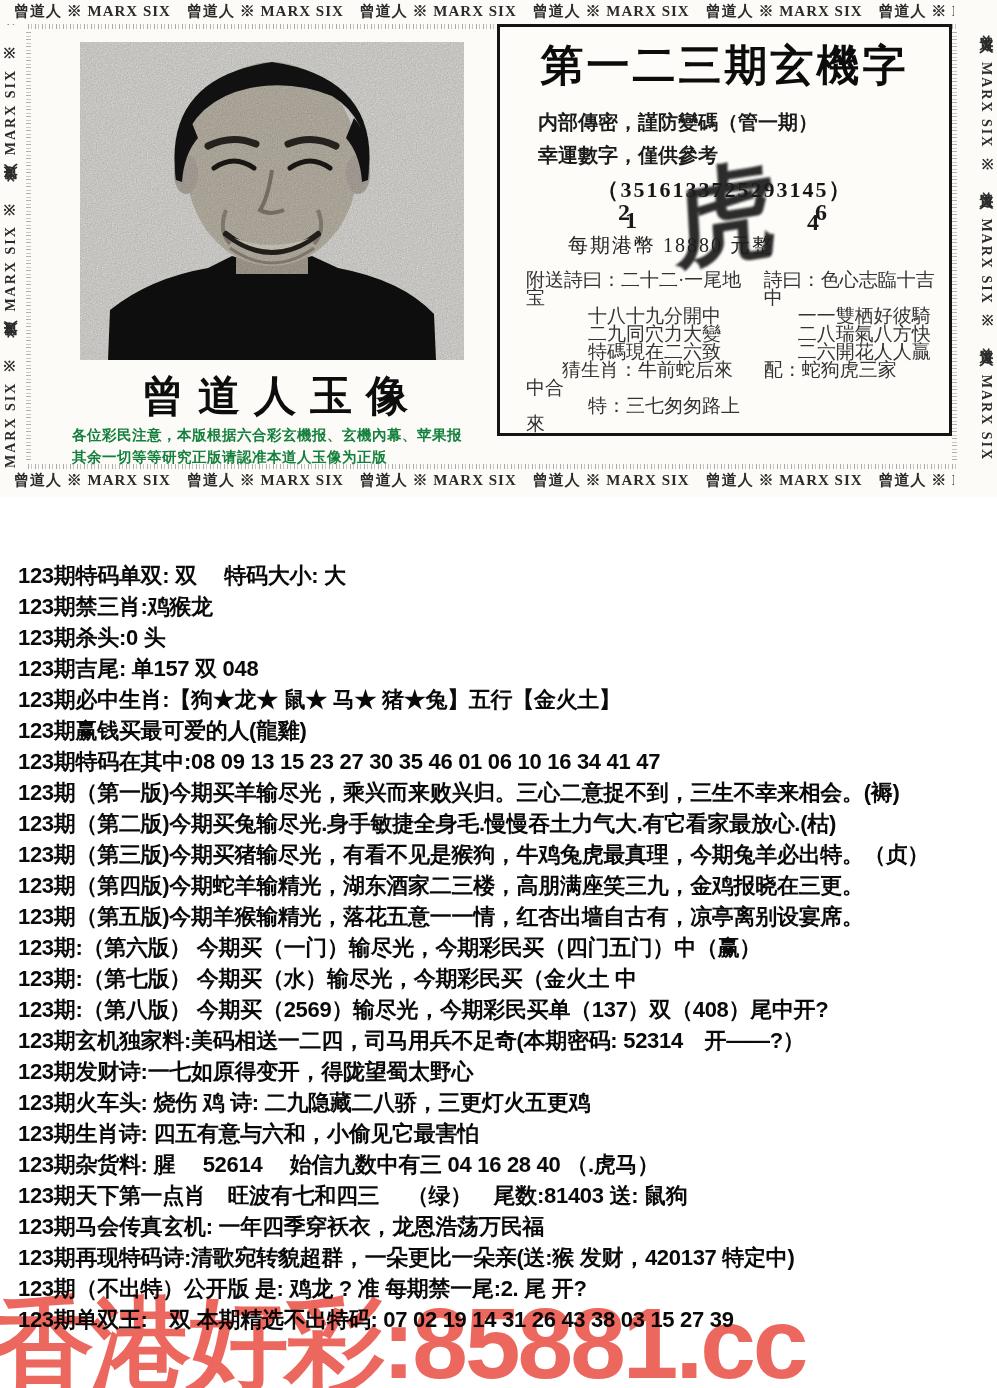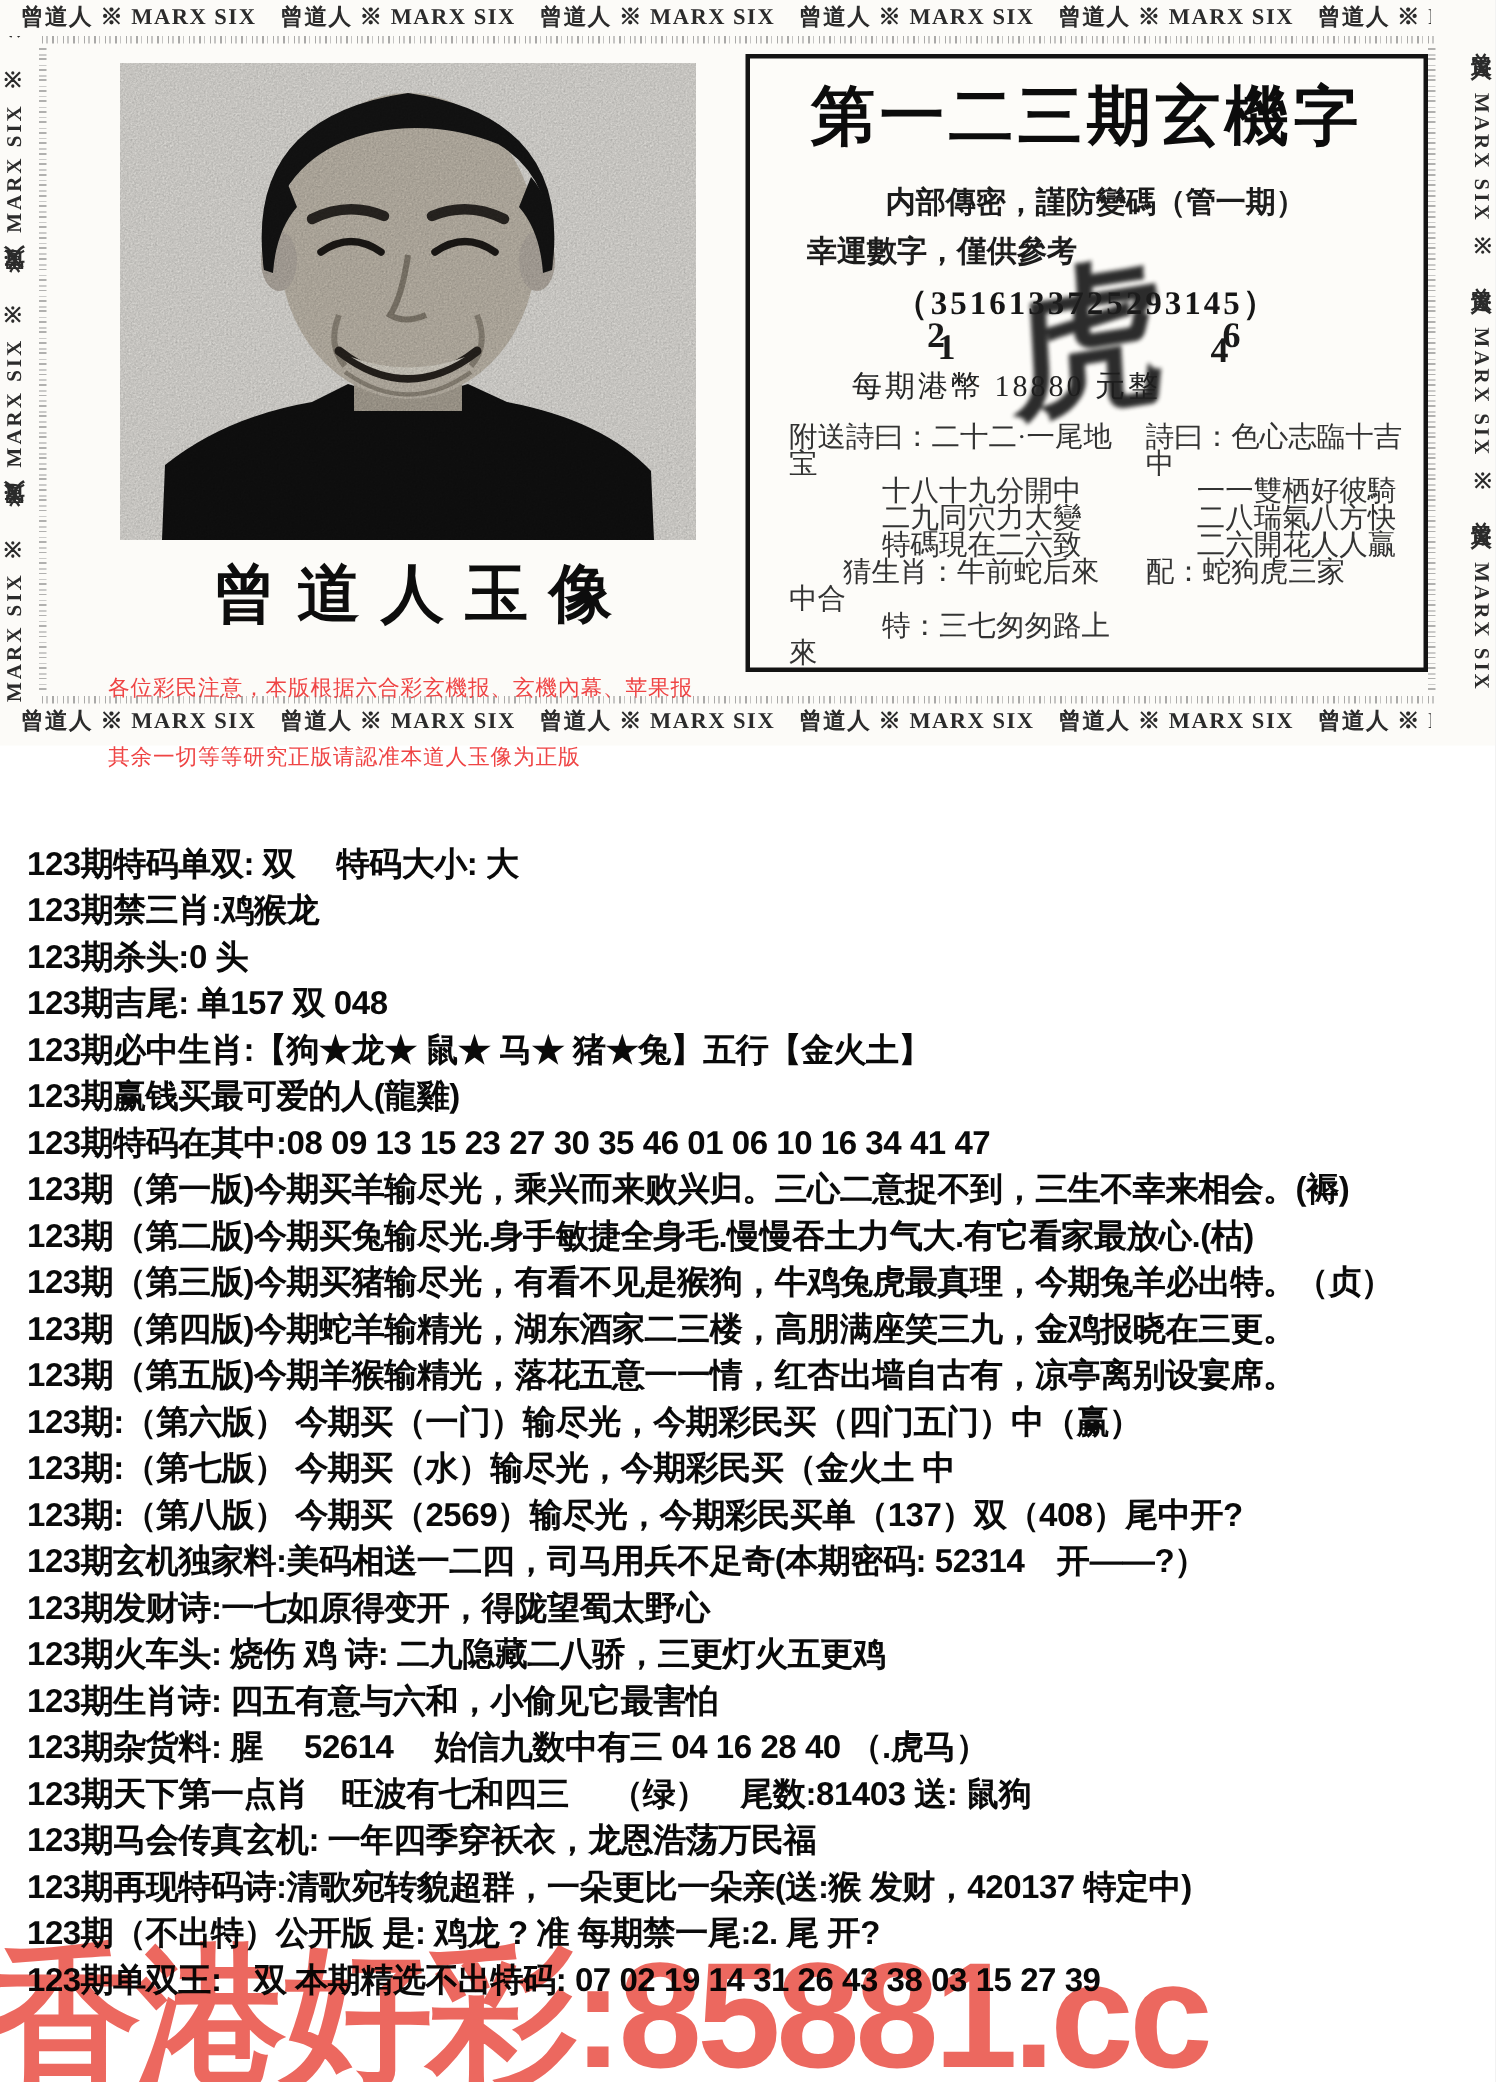"第一二三期玄機字" .mystery-box { top: 36px -> 24px }
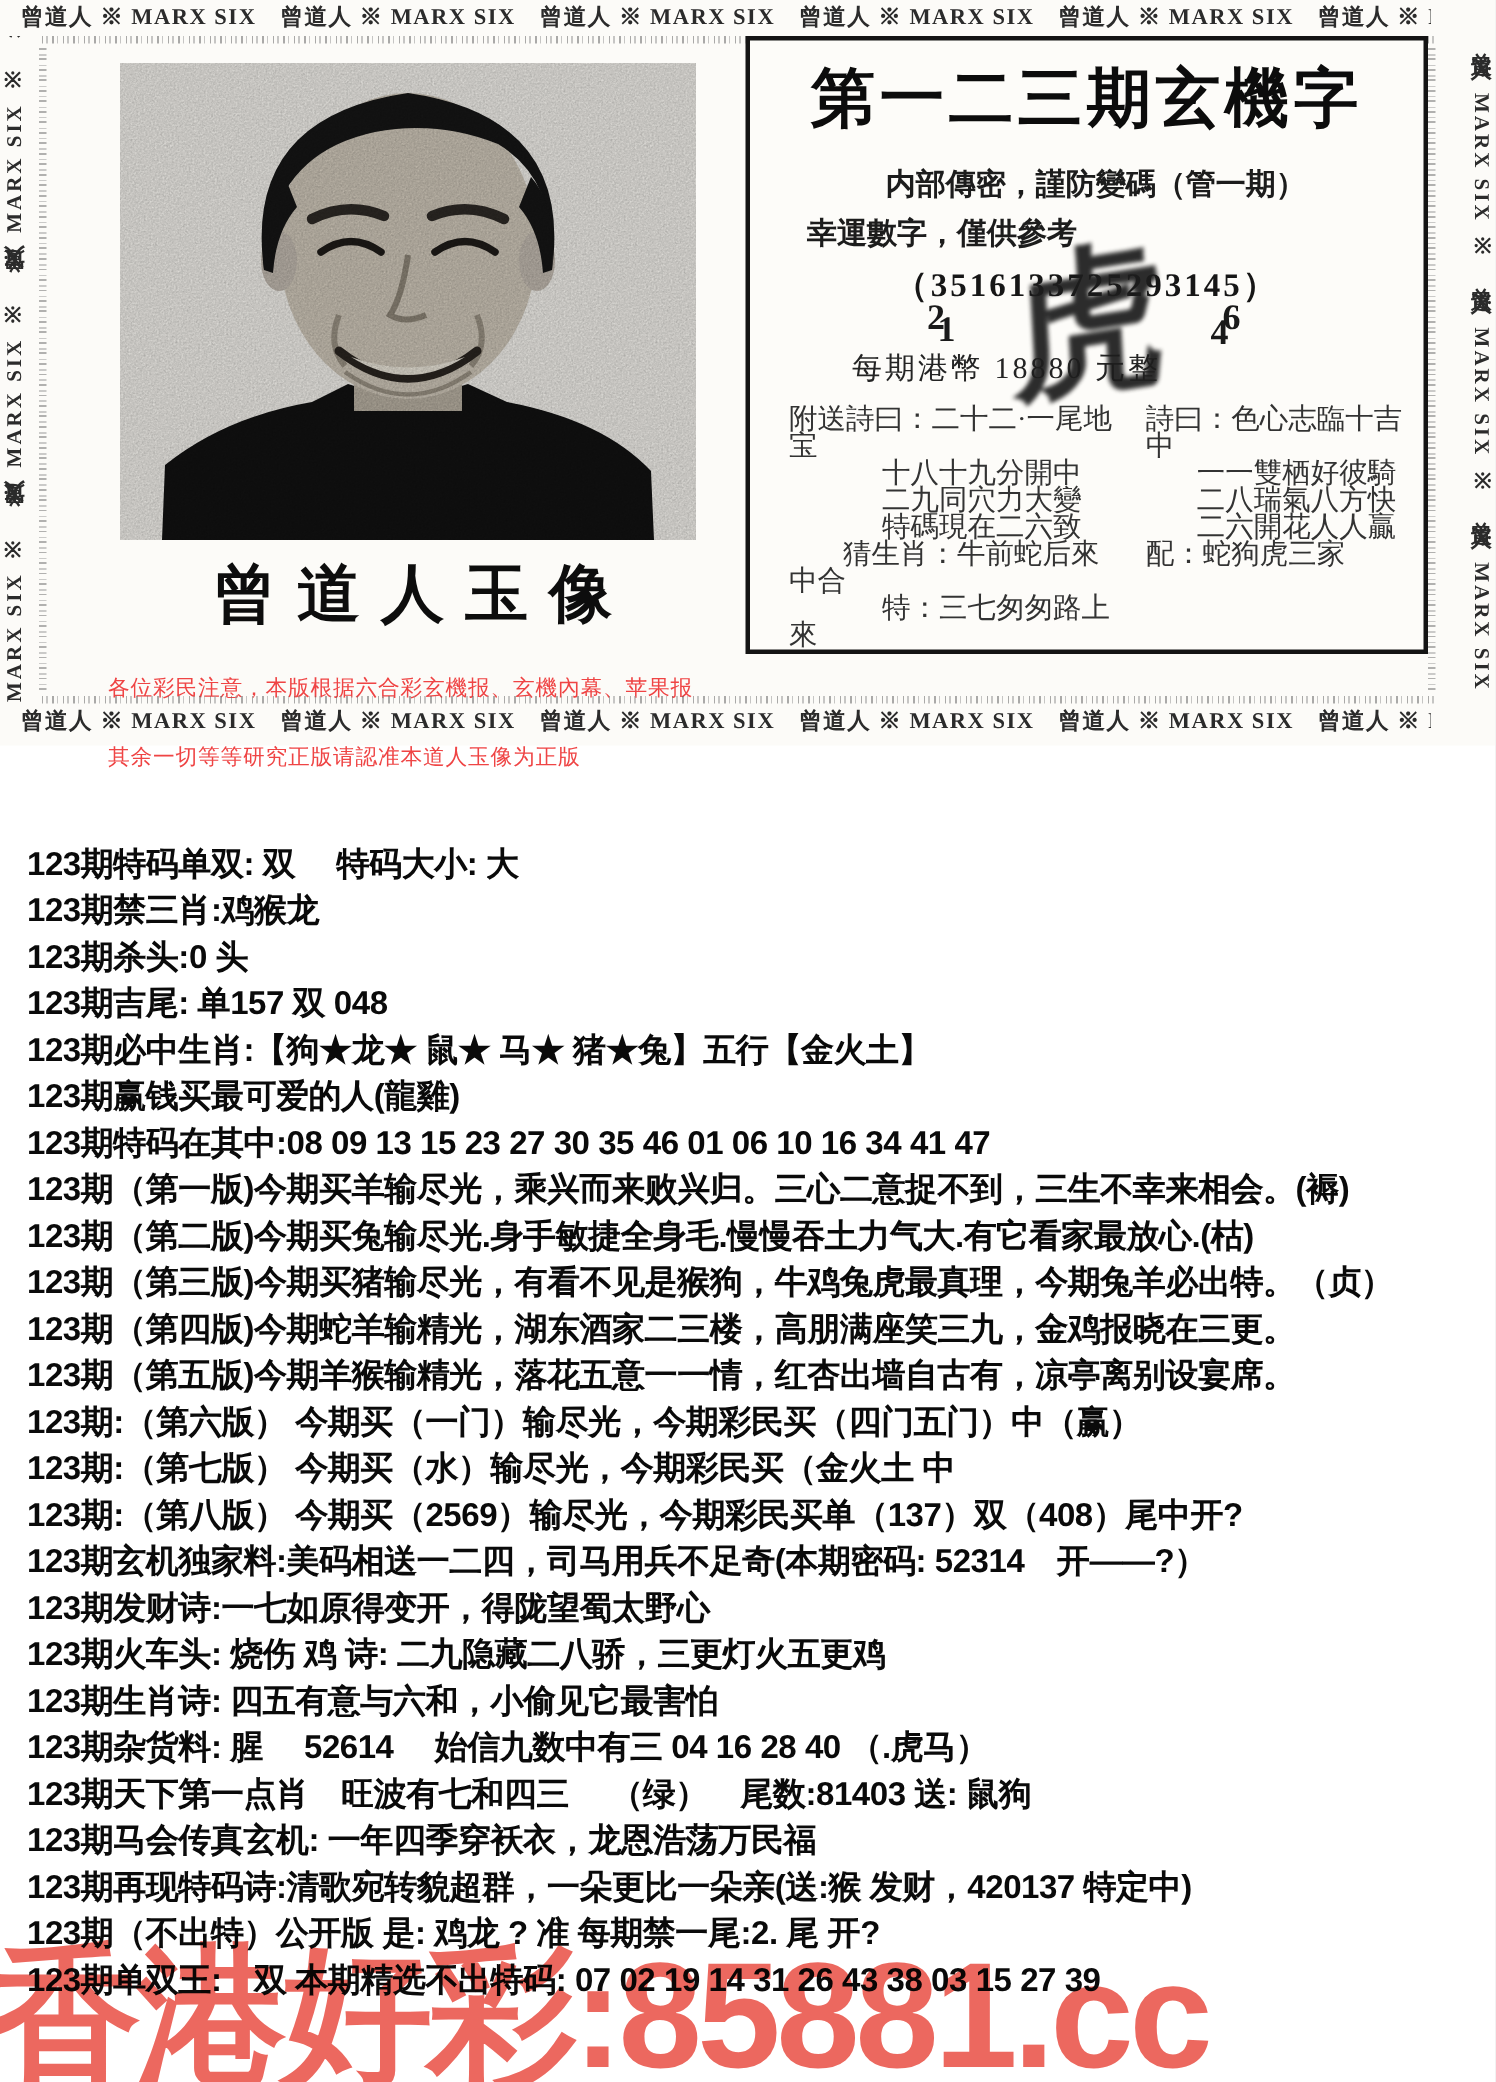"内部傳密，謹防變碼" .mb-inforow { justify-content: center -> flex-start }
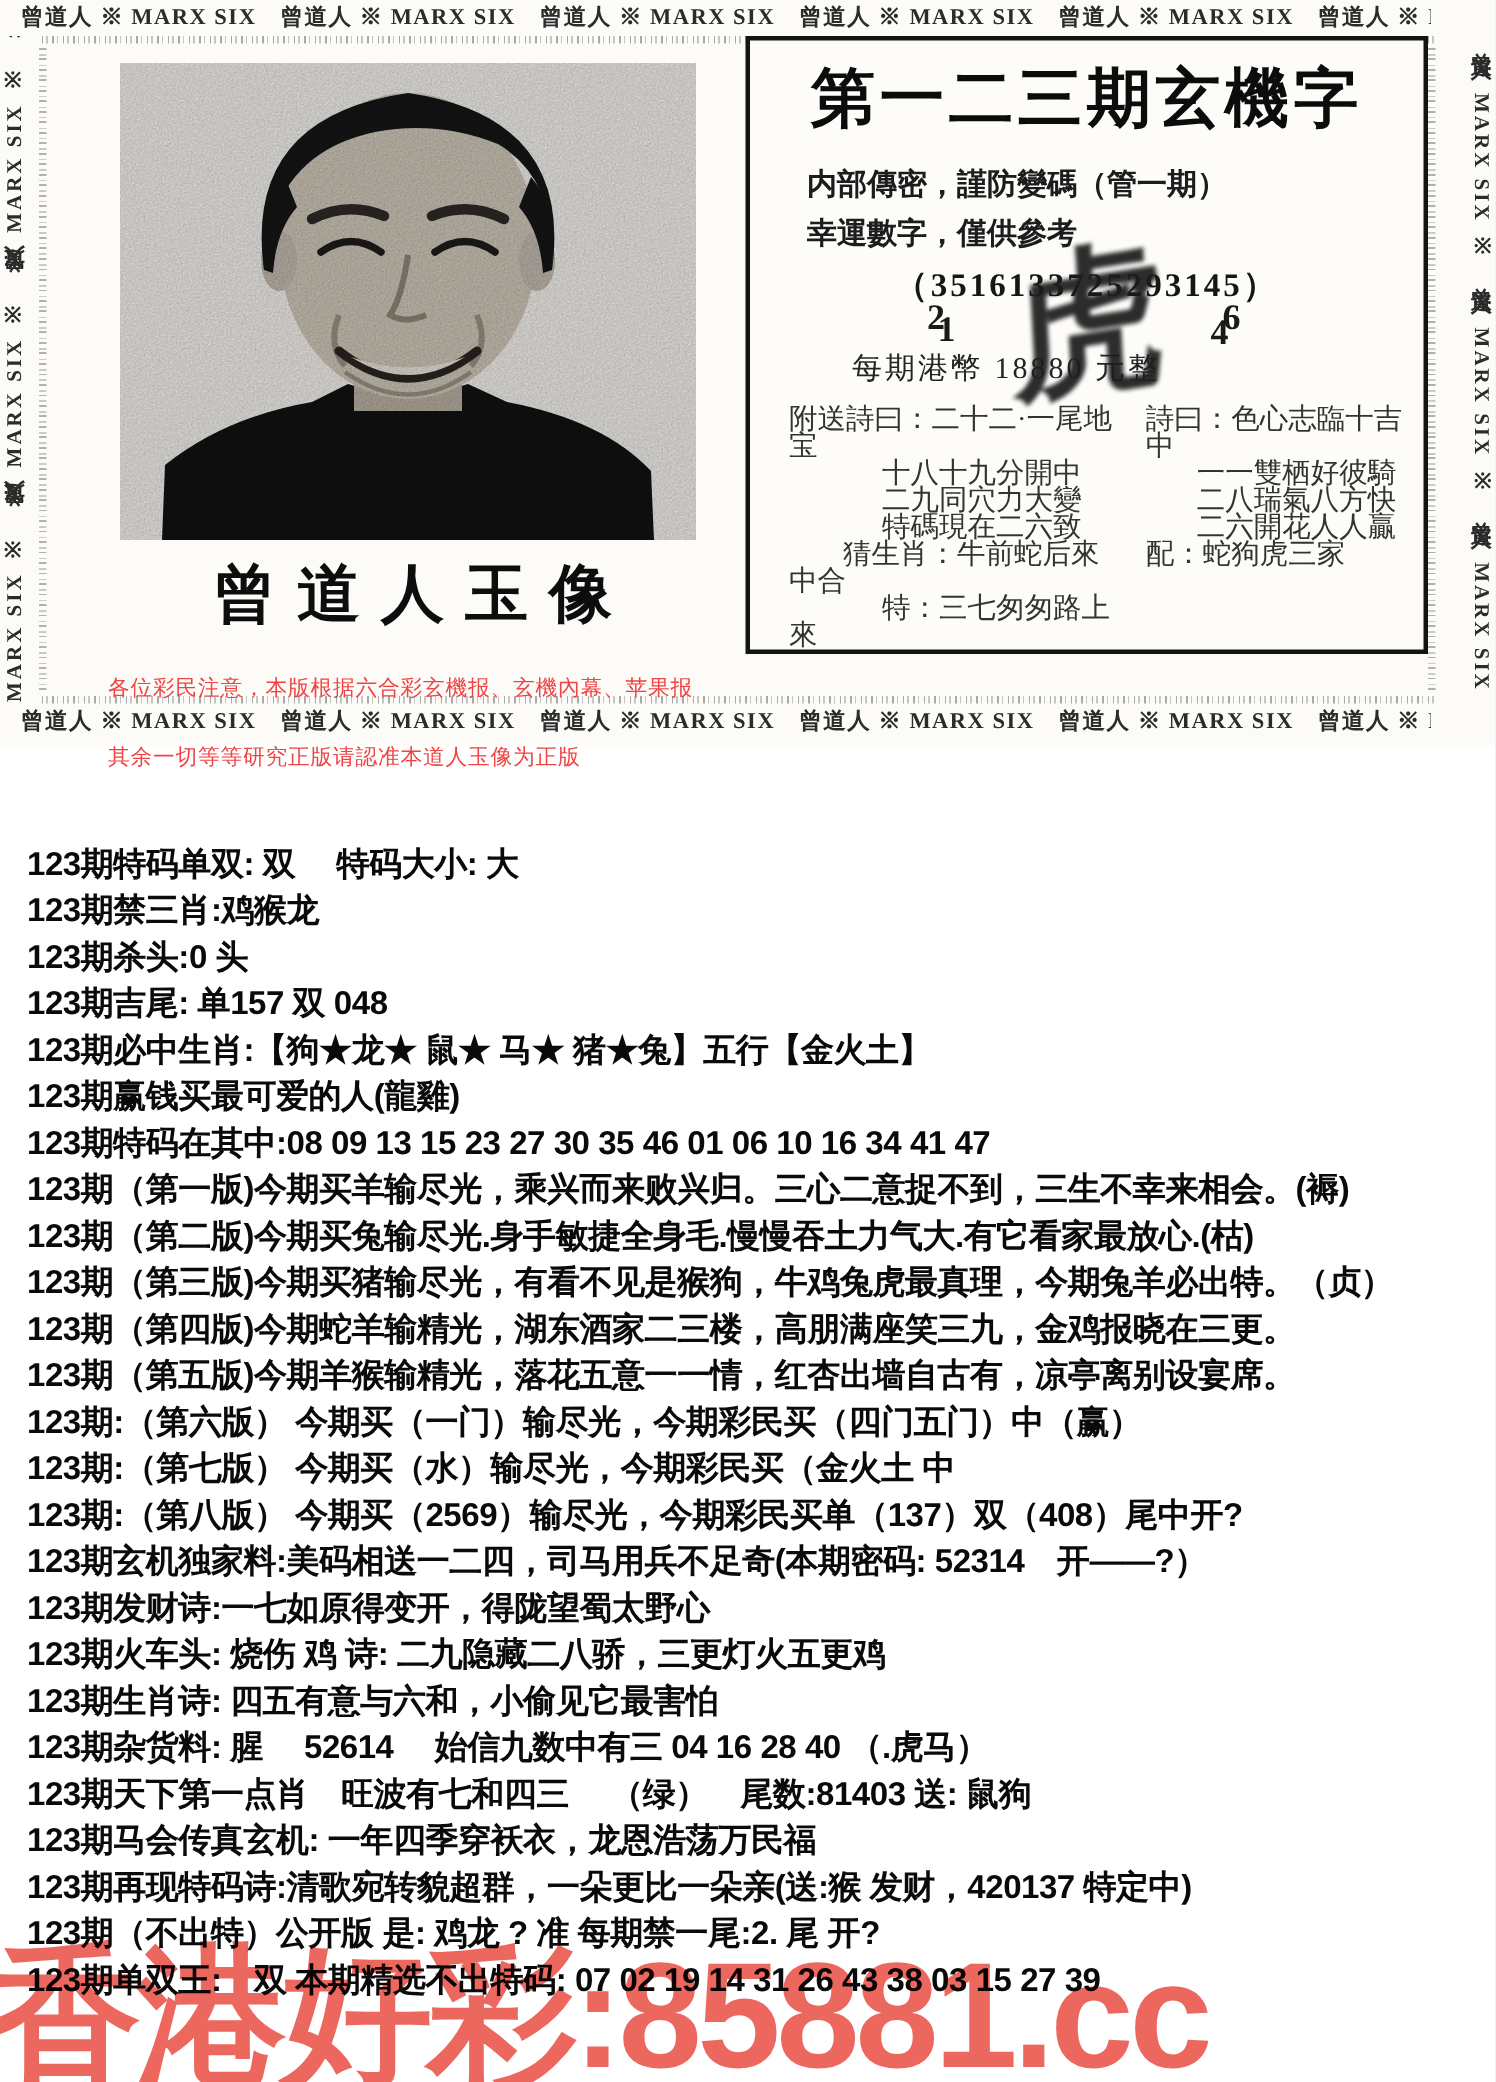"各位彩民注意，本版根据六合彩玄機报、玄機內幕、苹果报" .portrait-notes { color: #ef4444 -> #15803d; font-weight: 400 -> 700; margin-top: 24px -> 0 }
